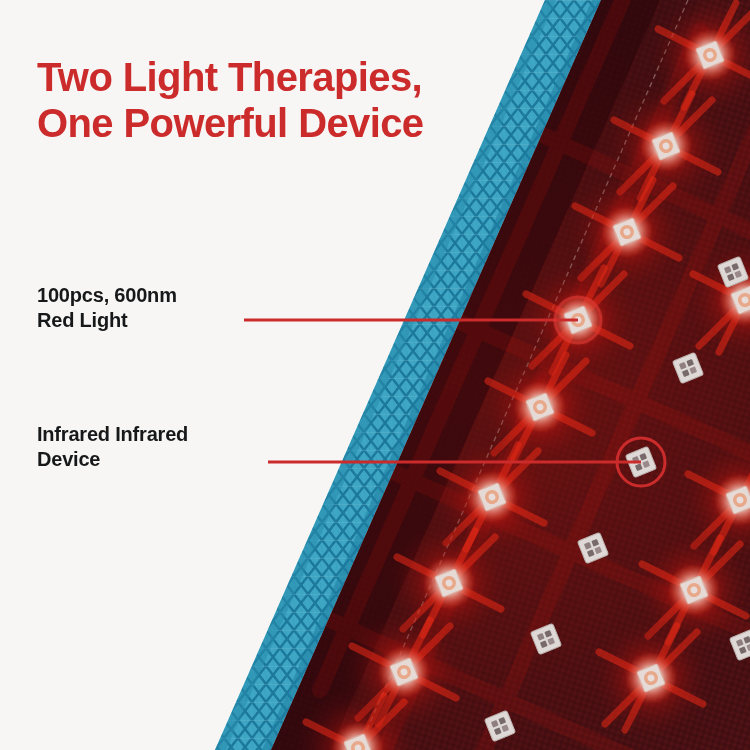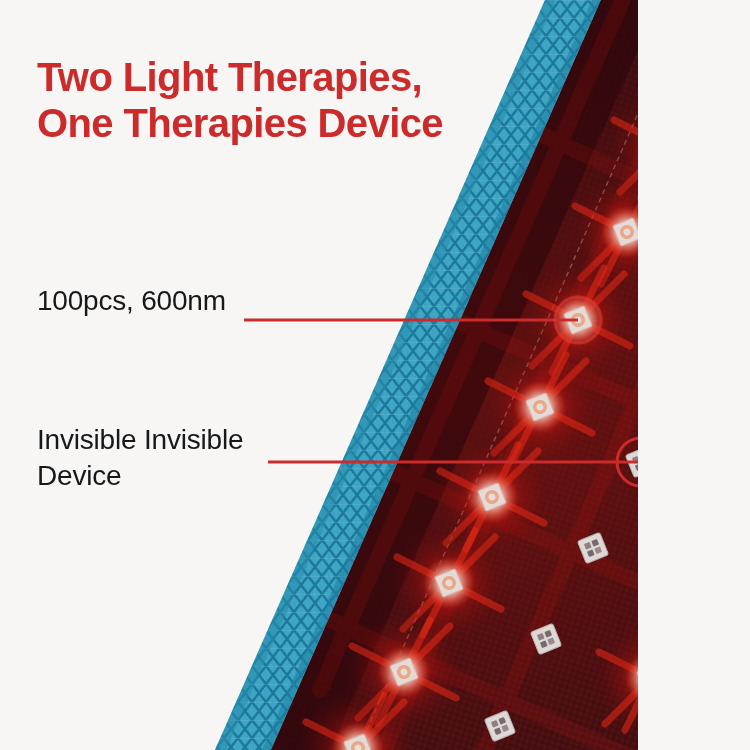"Two Light Therapies," #stage { width: 638px -> 750px }
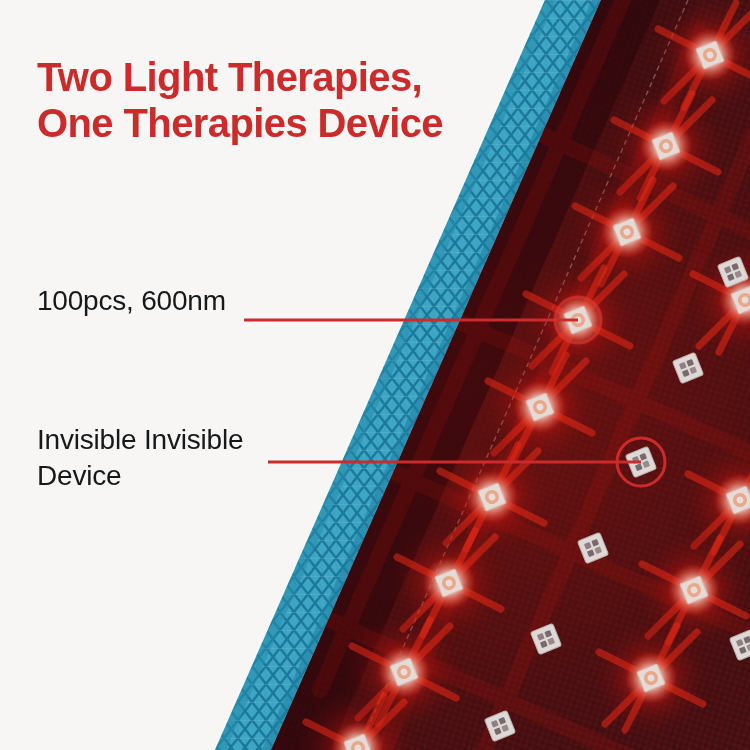"One Therapies Device" span.hl-line { text: Therapies -> Powerful }
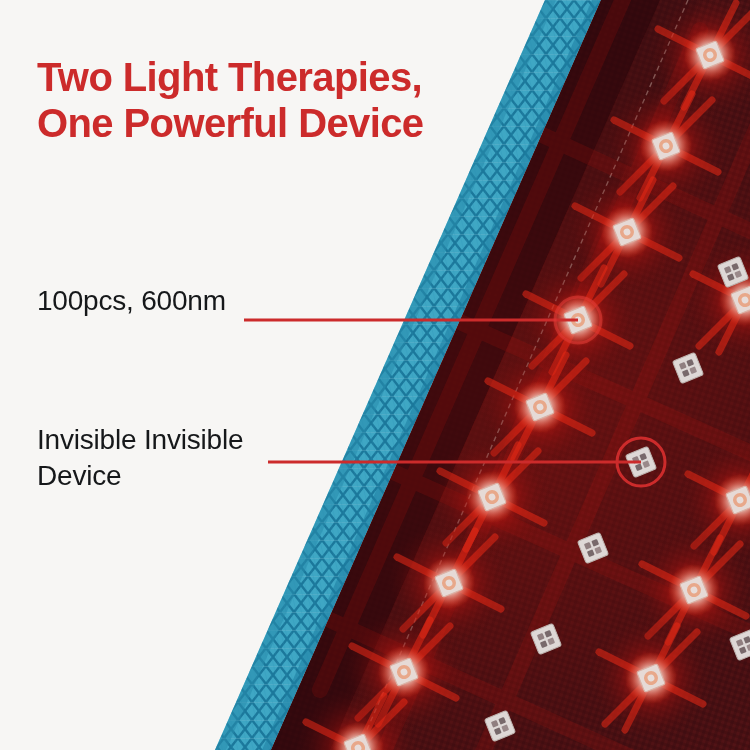"100pcs, 600nm" .callout-label { font-size: 28px -> 20px; font-weight: normal -> bold }
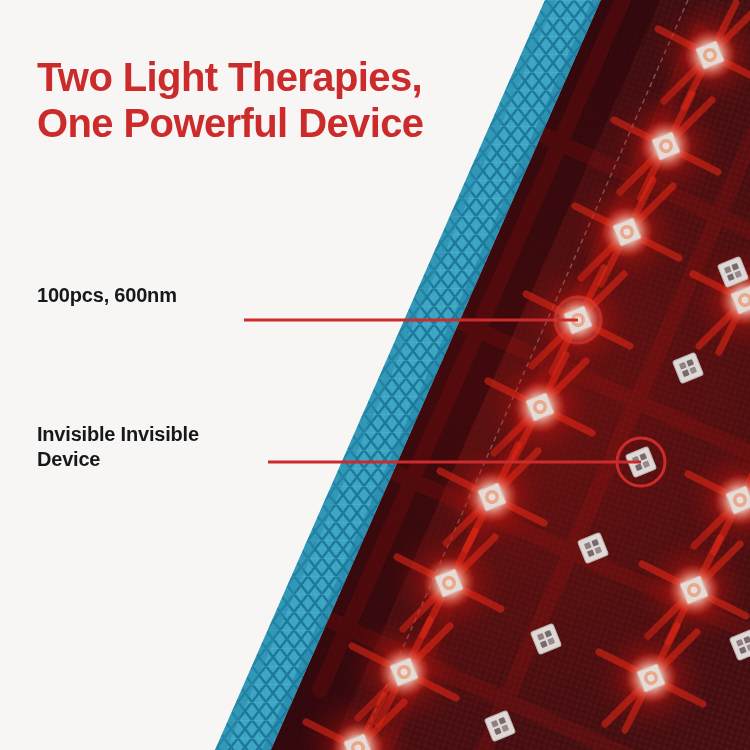"Red Light" span.cl-line { html: none -> <span>Red Light</span> }
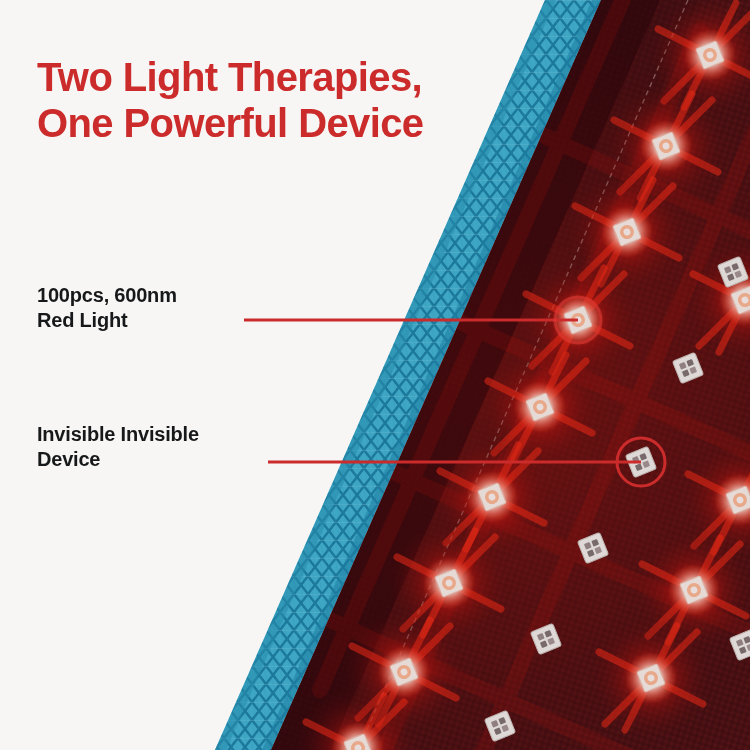"Invisible Invisible" span.cl-line { text: Invisible Invisible -> Infrared Infrared }
